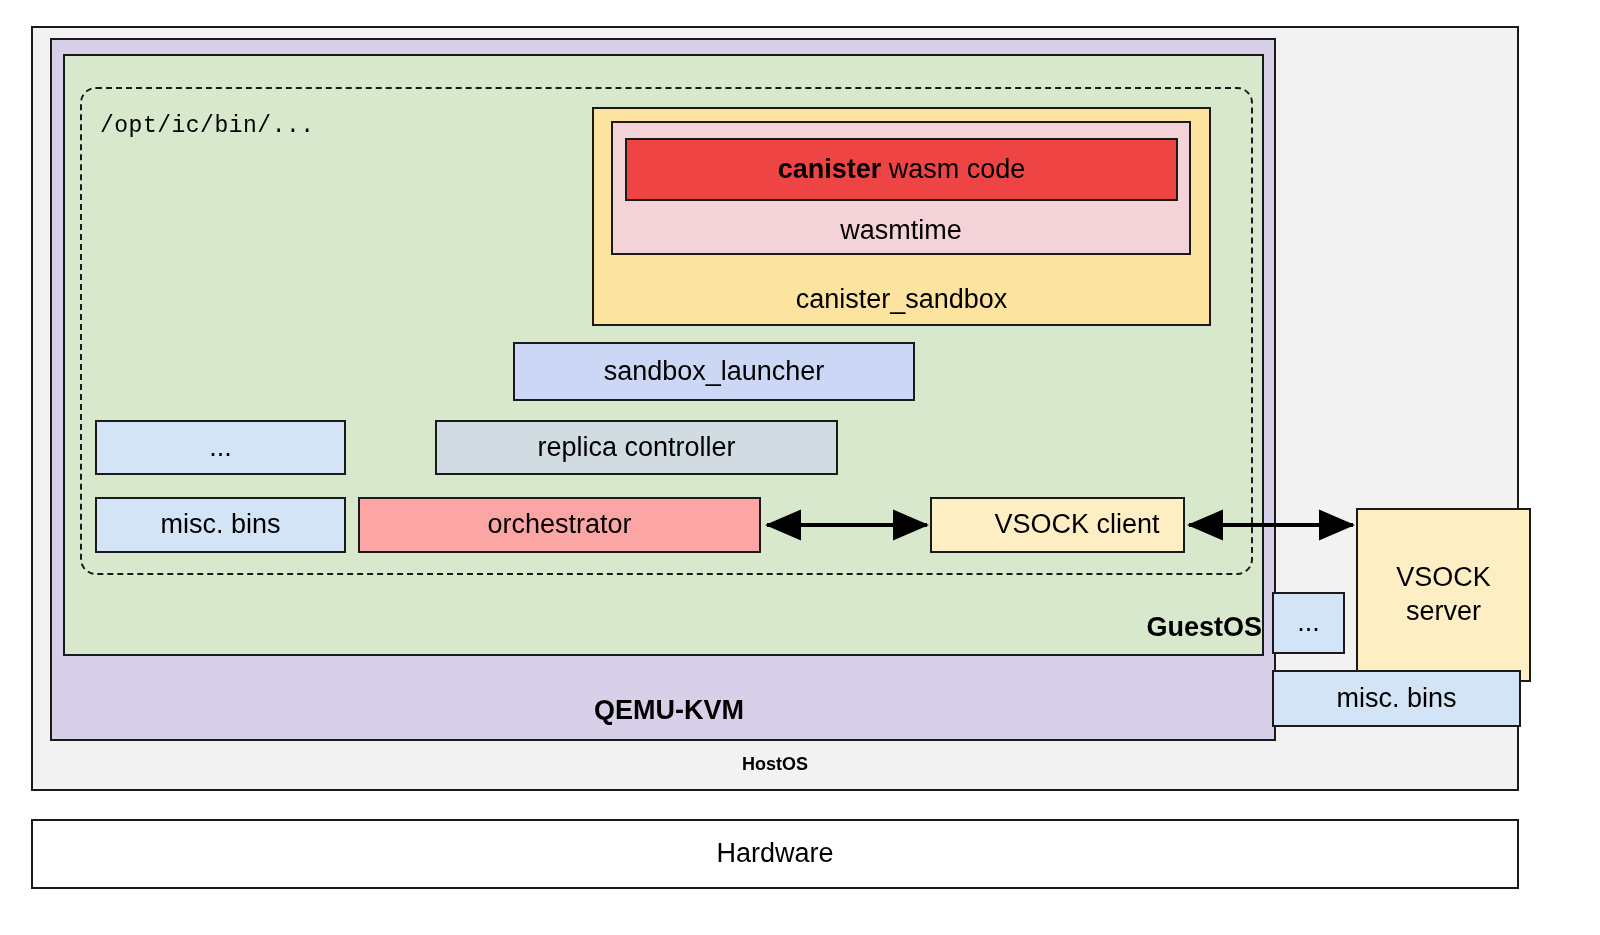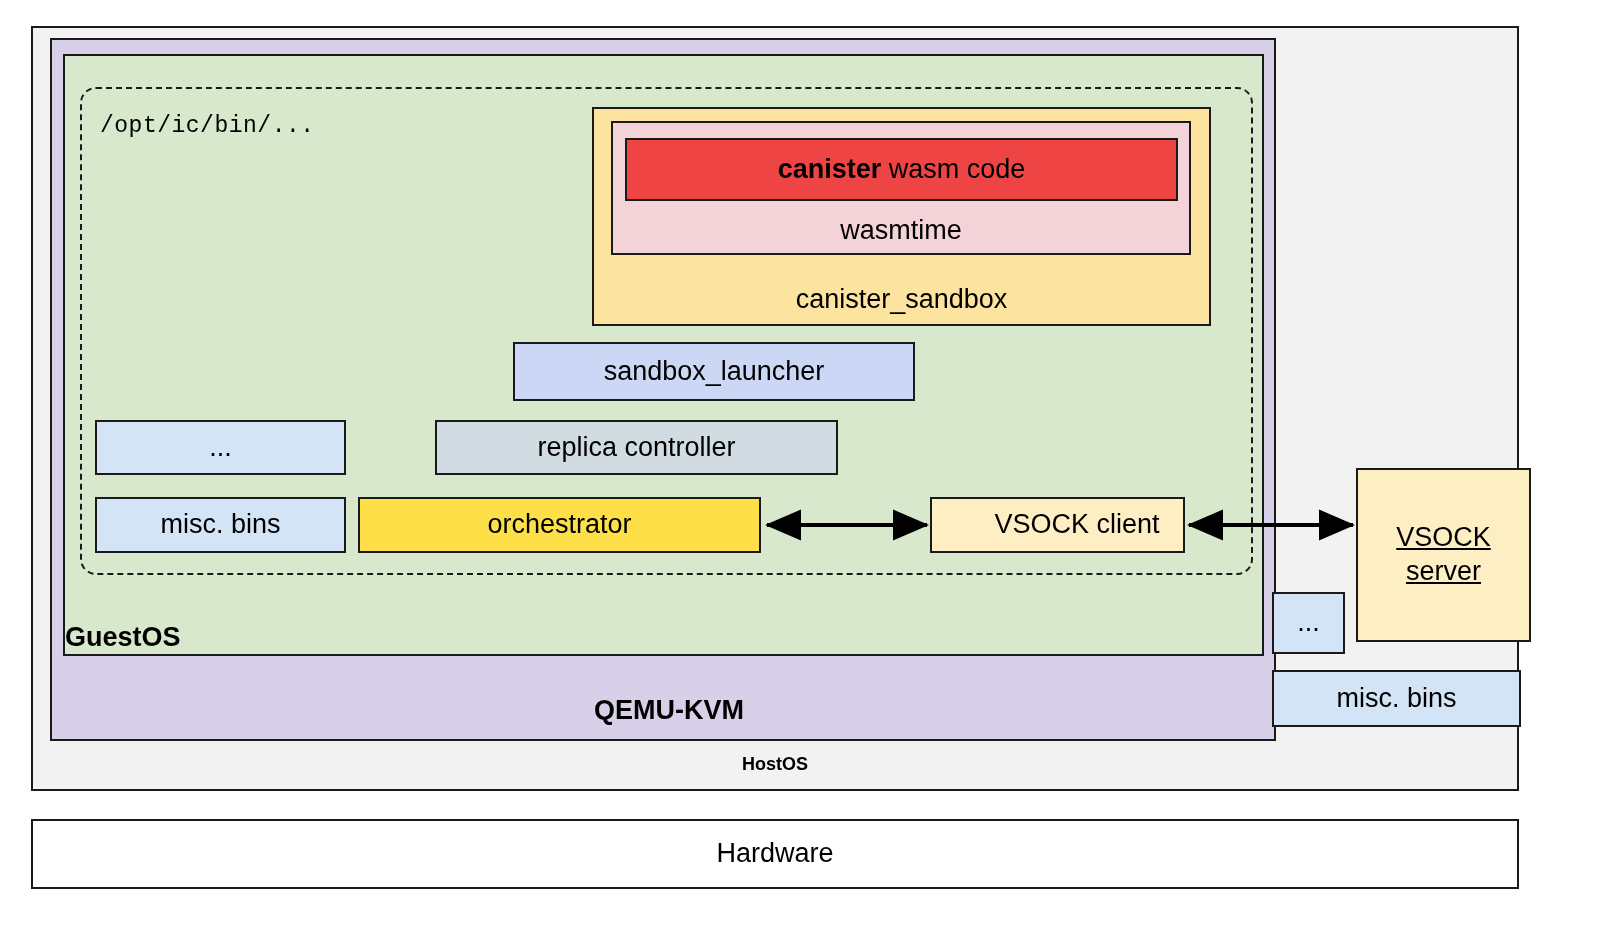"orchestrator" #orchestrator-box { background: #fde047 -> #fca5a5 }
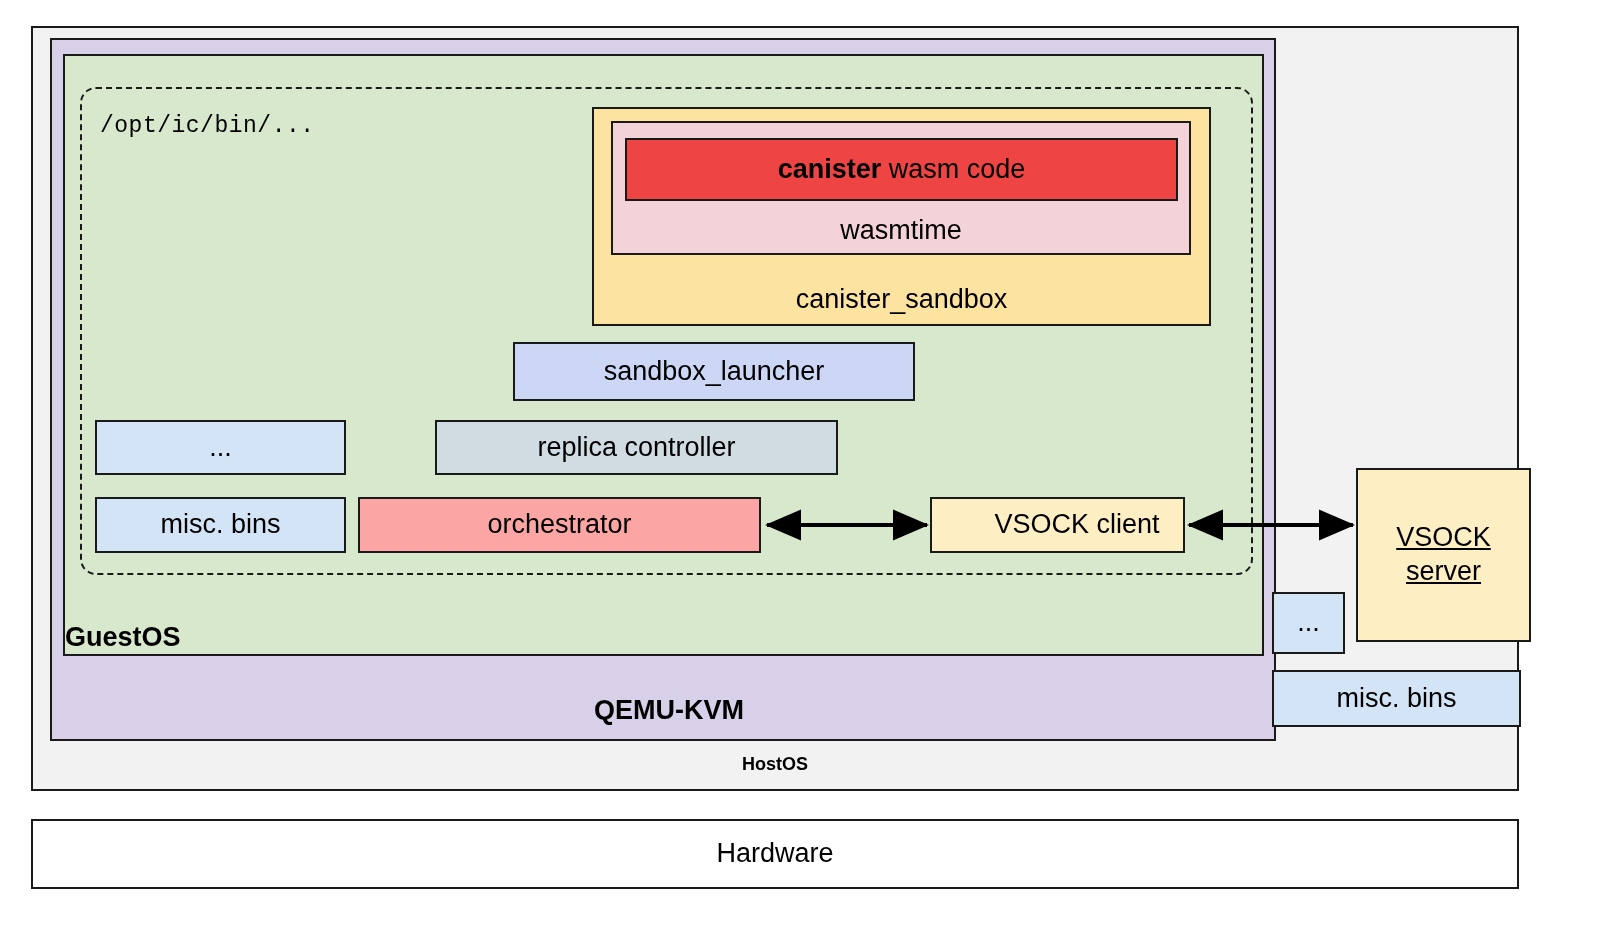"VSOCK" #vsock-server-box { text-decoration: underline -> none; top: 468px -> 508px }
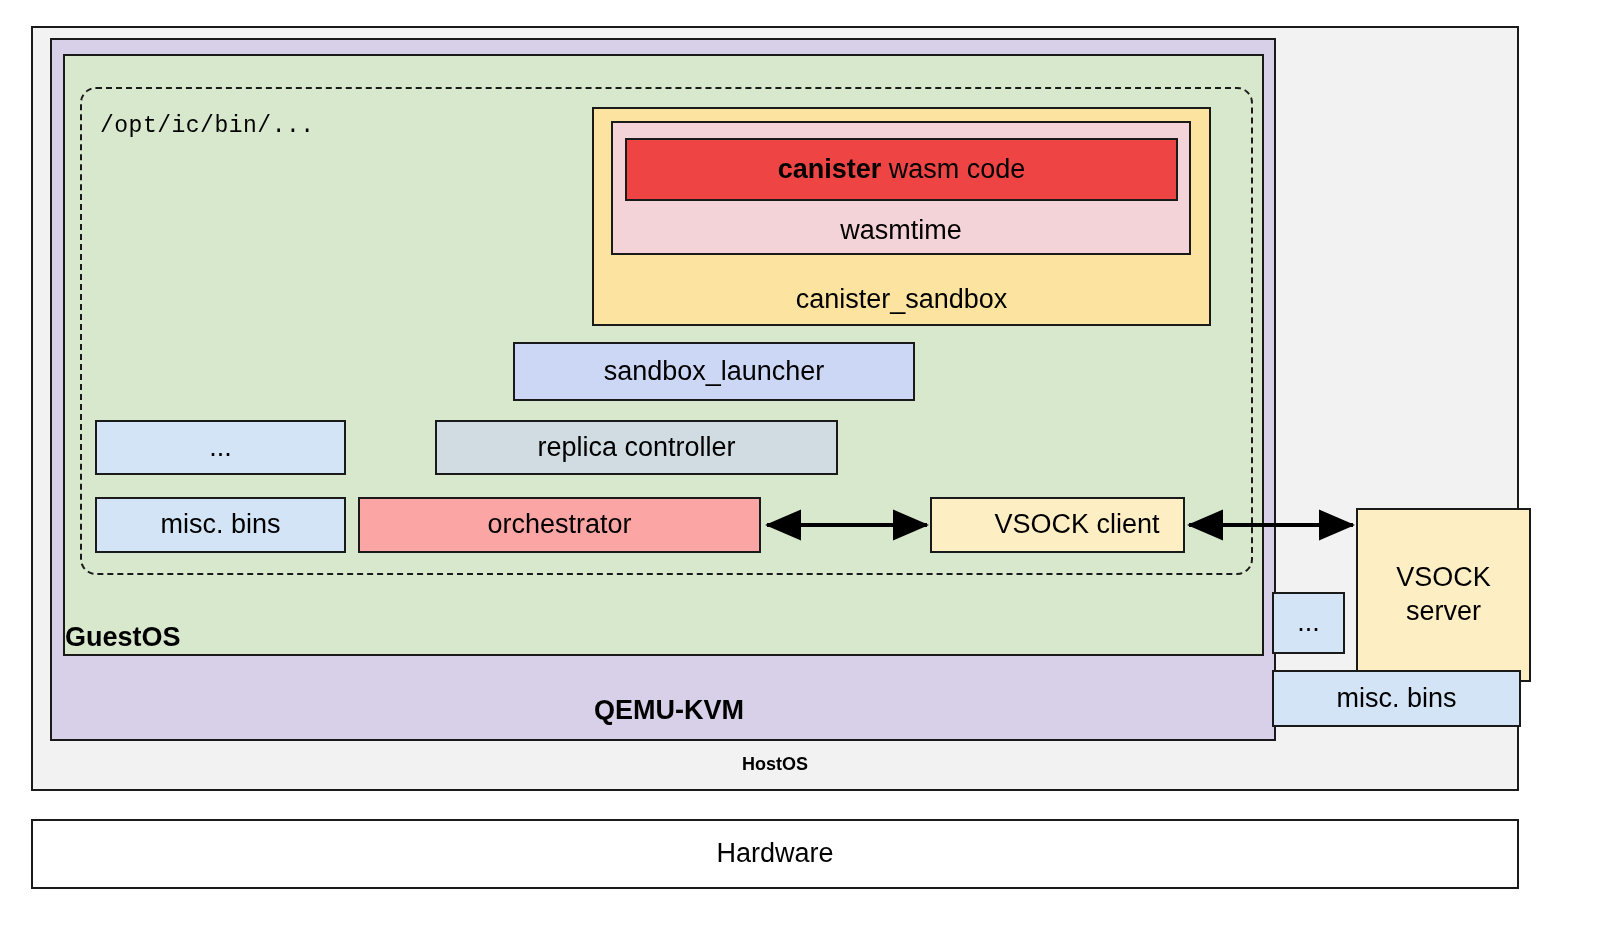"GuestOS" #guestos-box { justify-content: flex-start -> flex-end; padding-bottom: 0 -> 10px }
